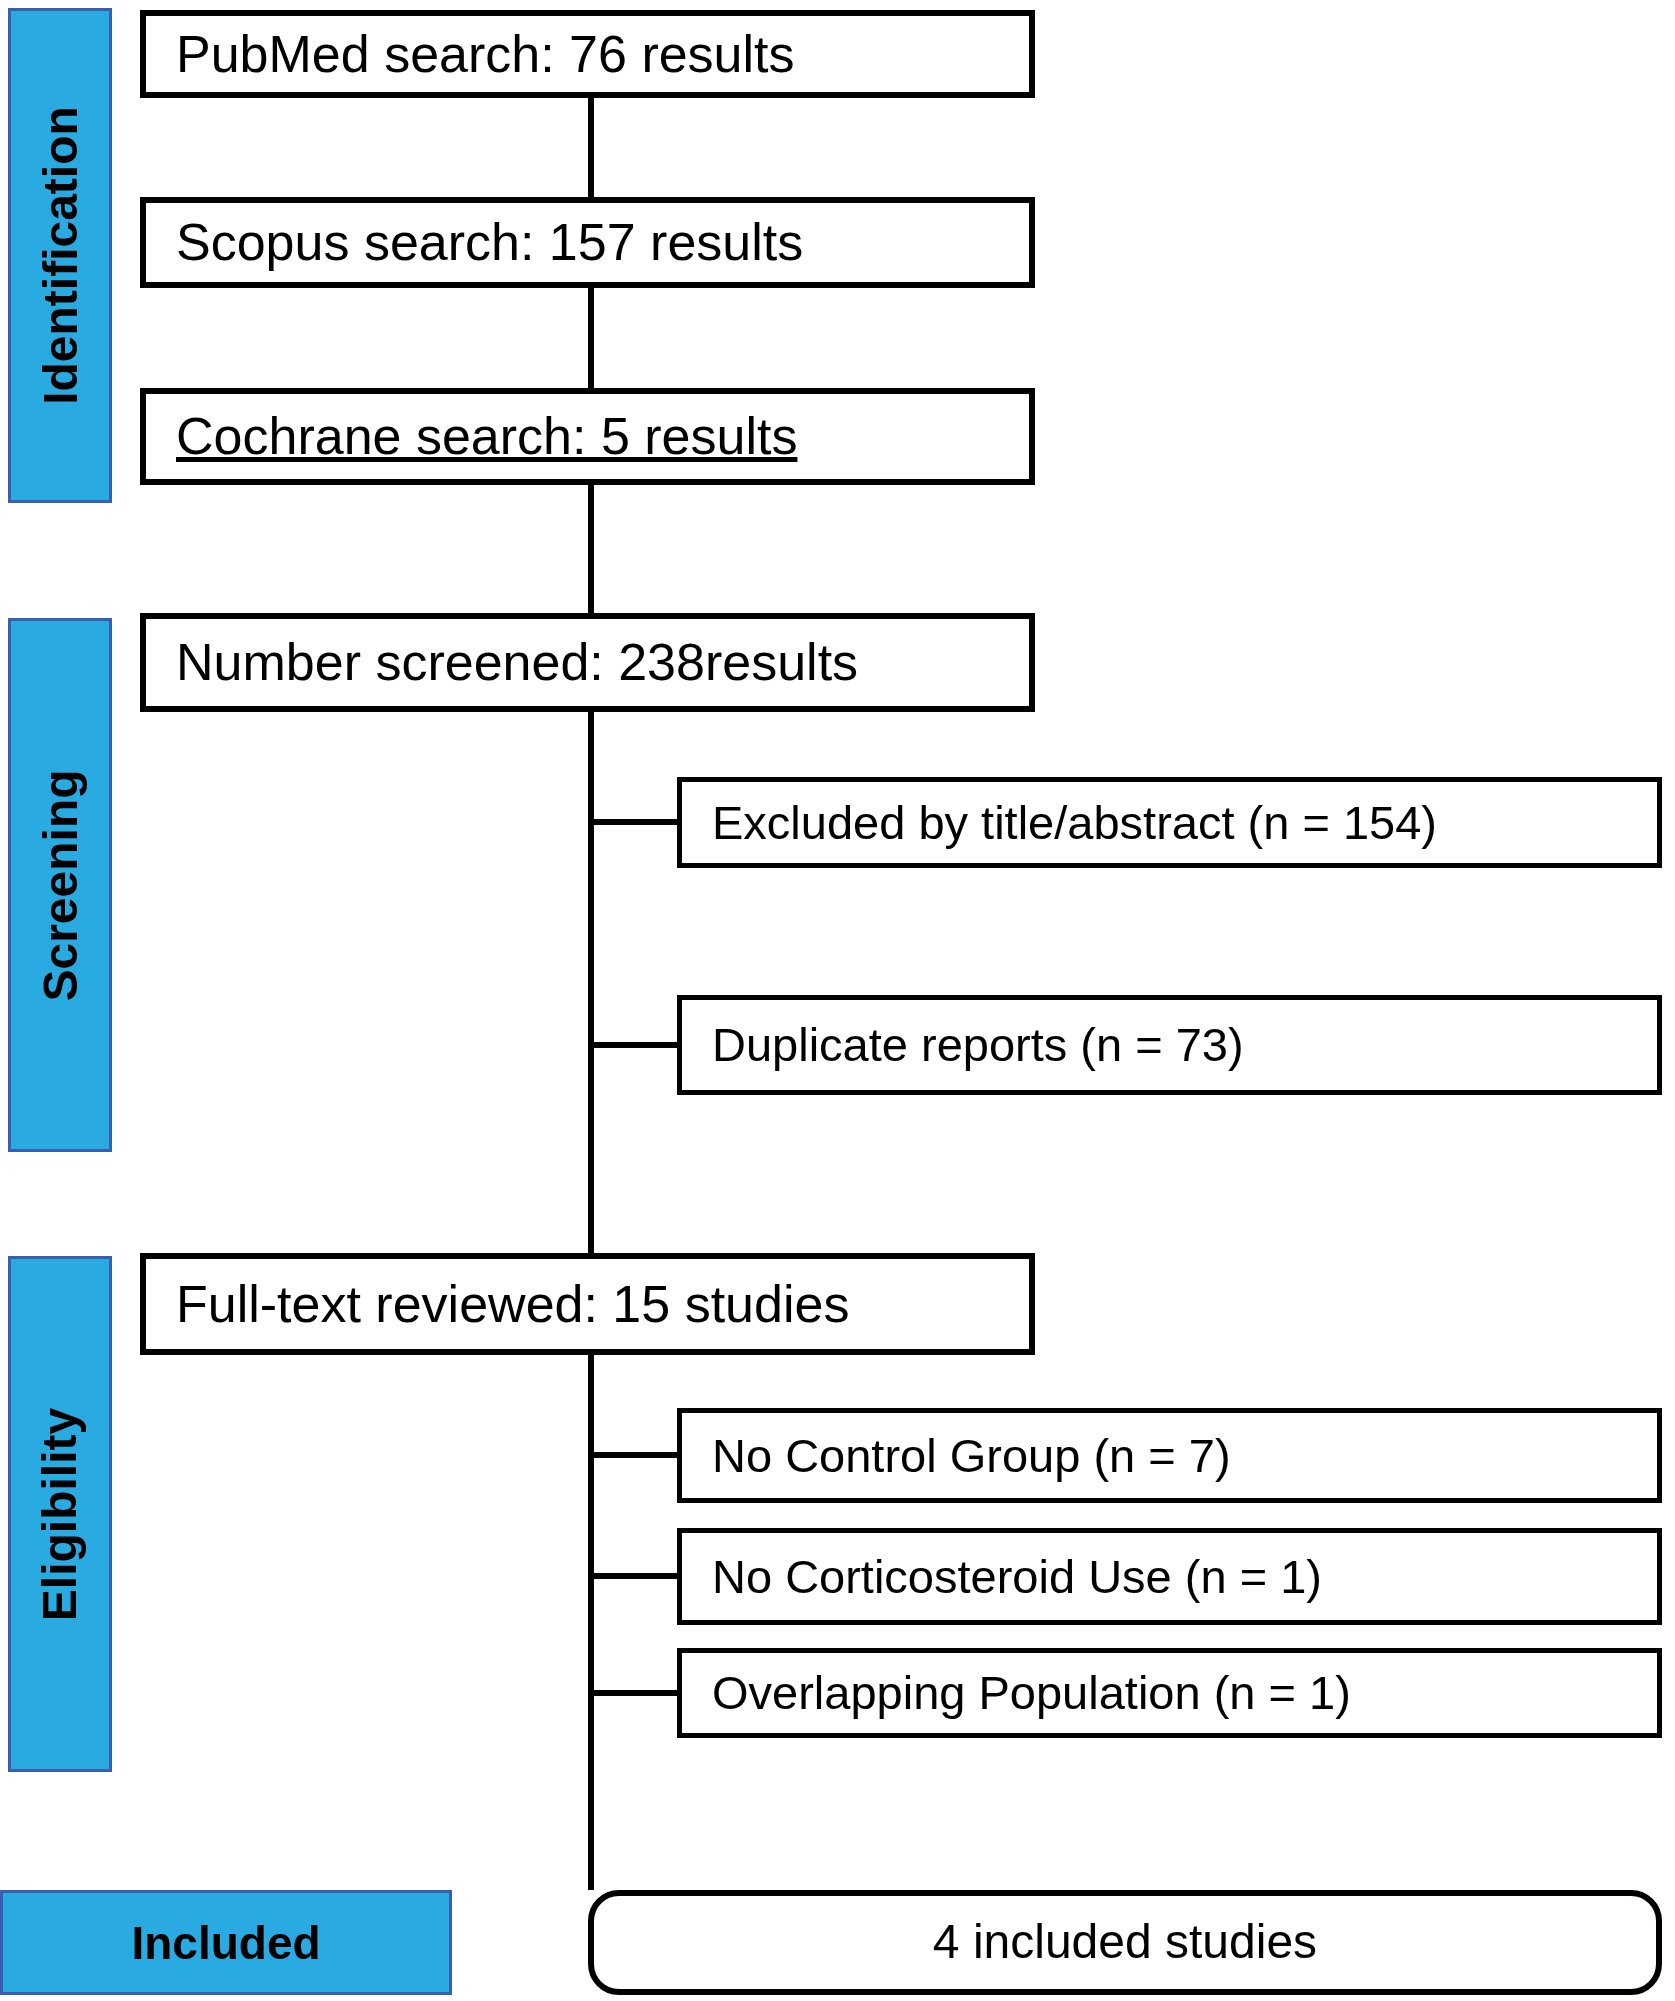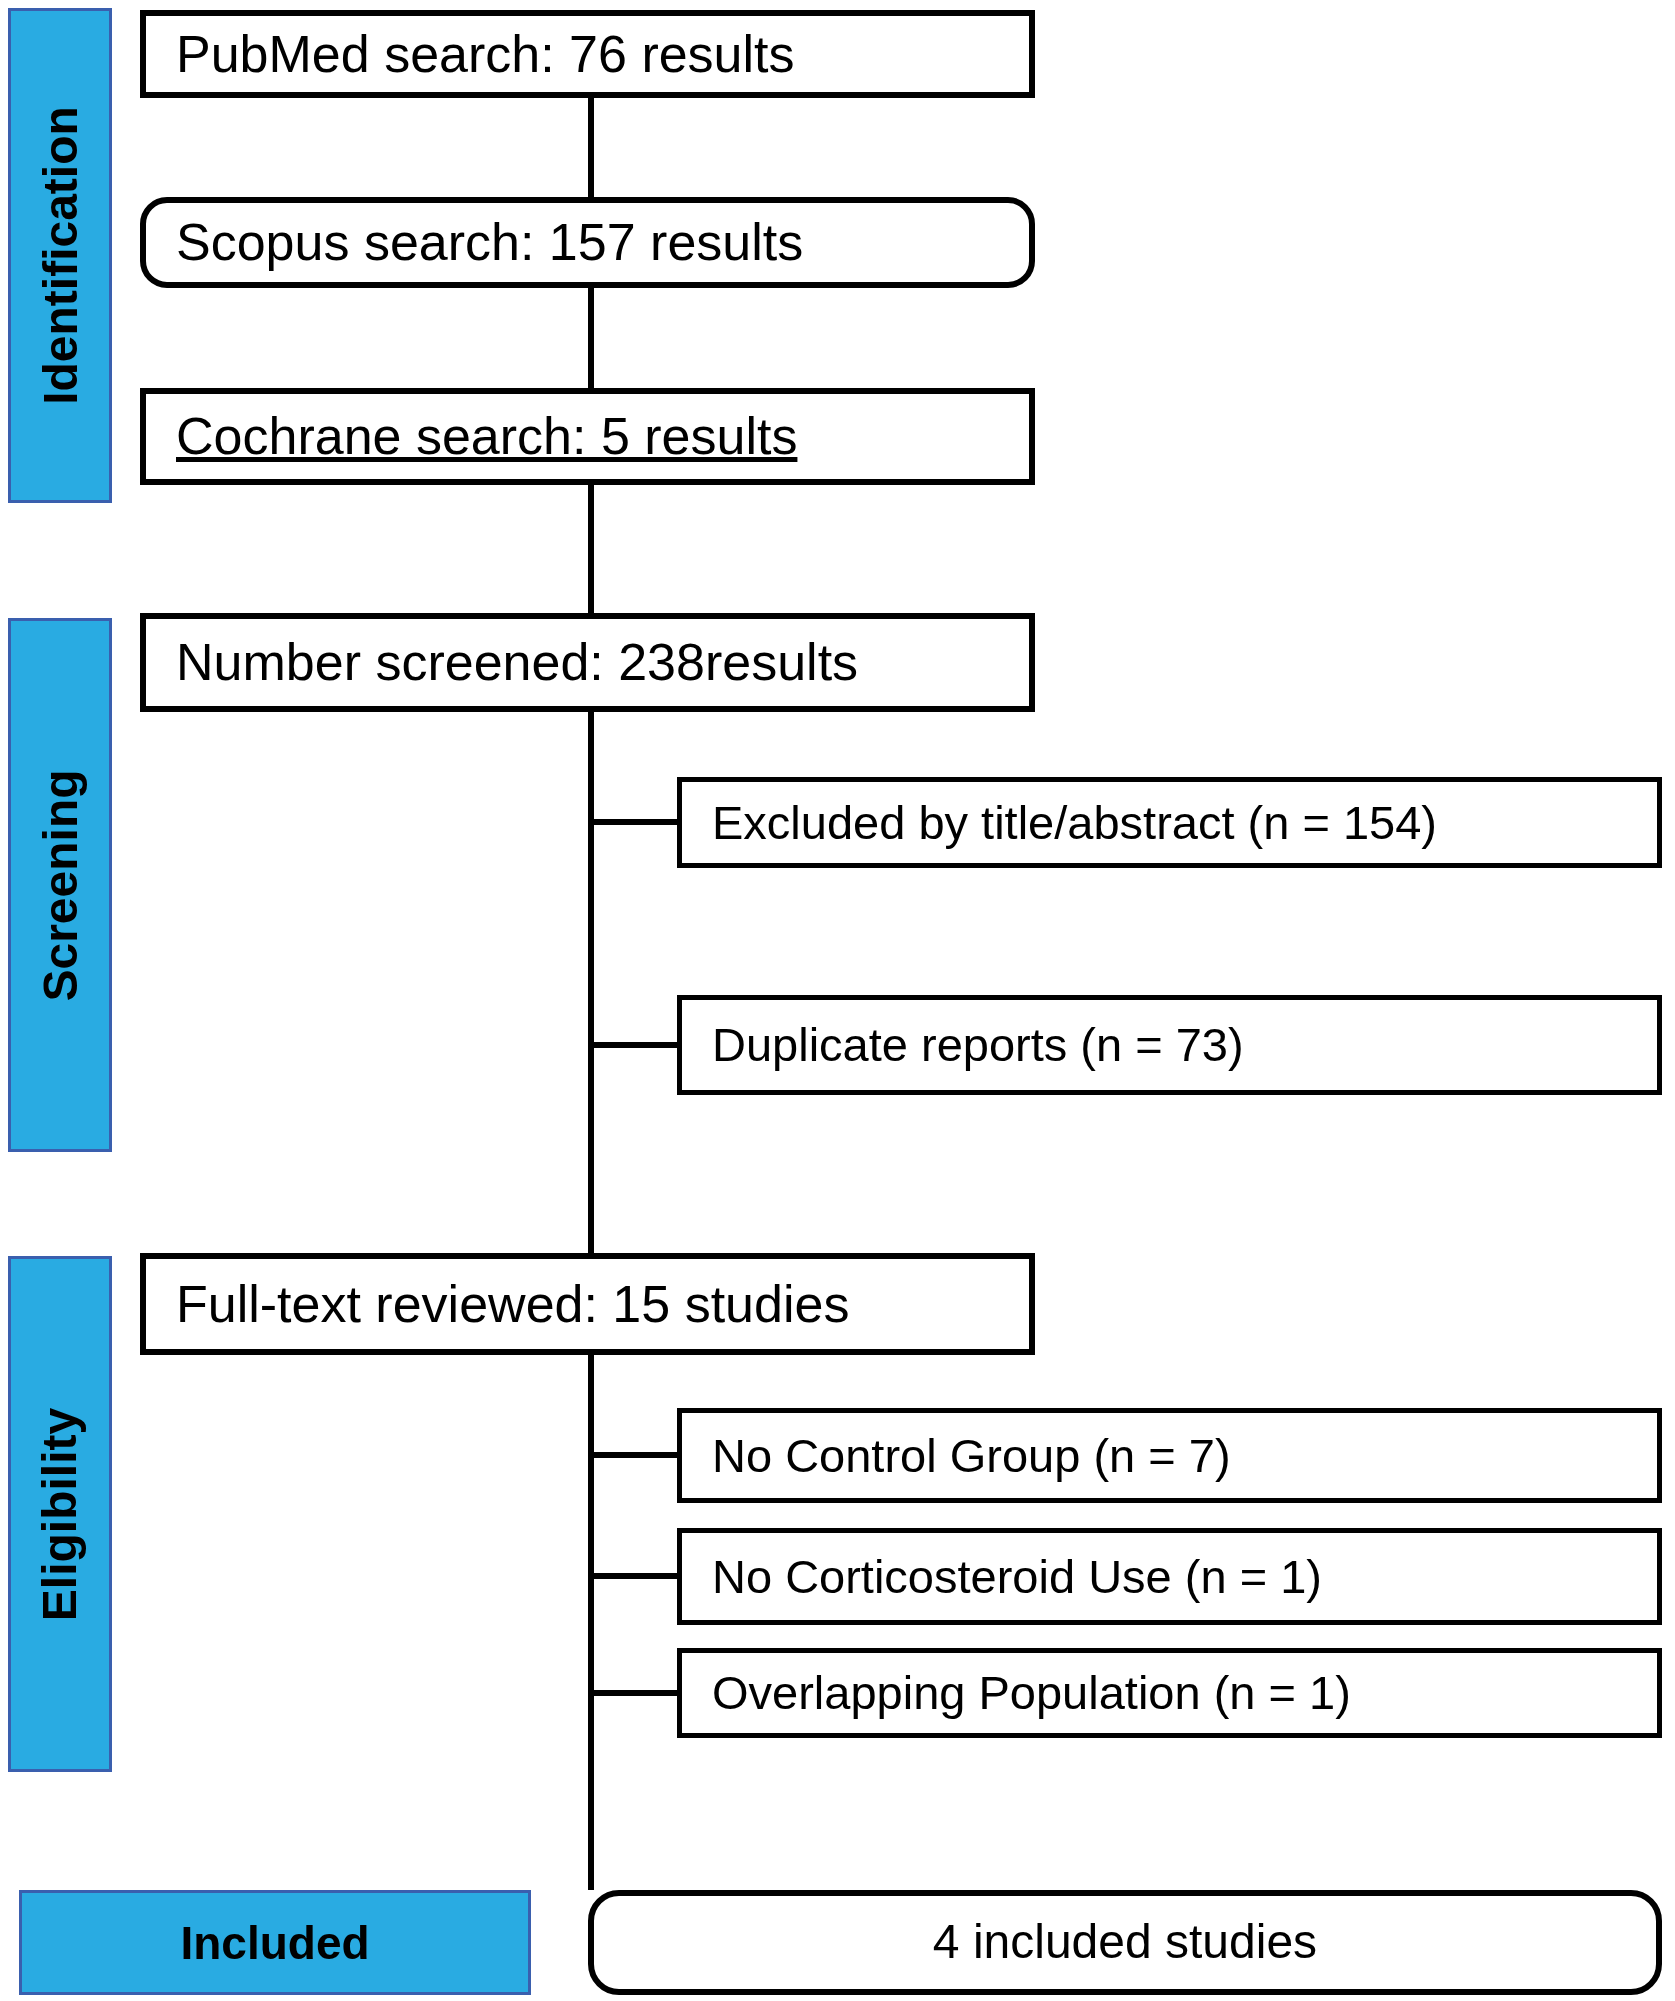"Scopus search: 157 results" div.box { border-radius: 27px -> none }
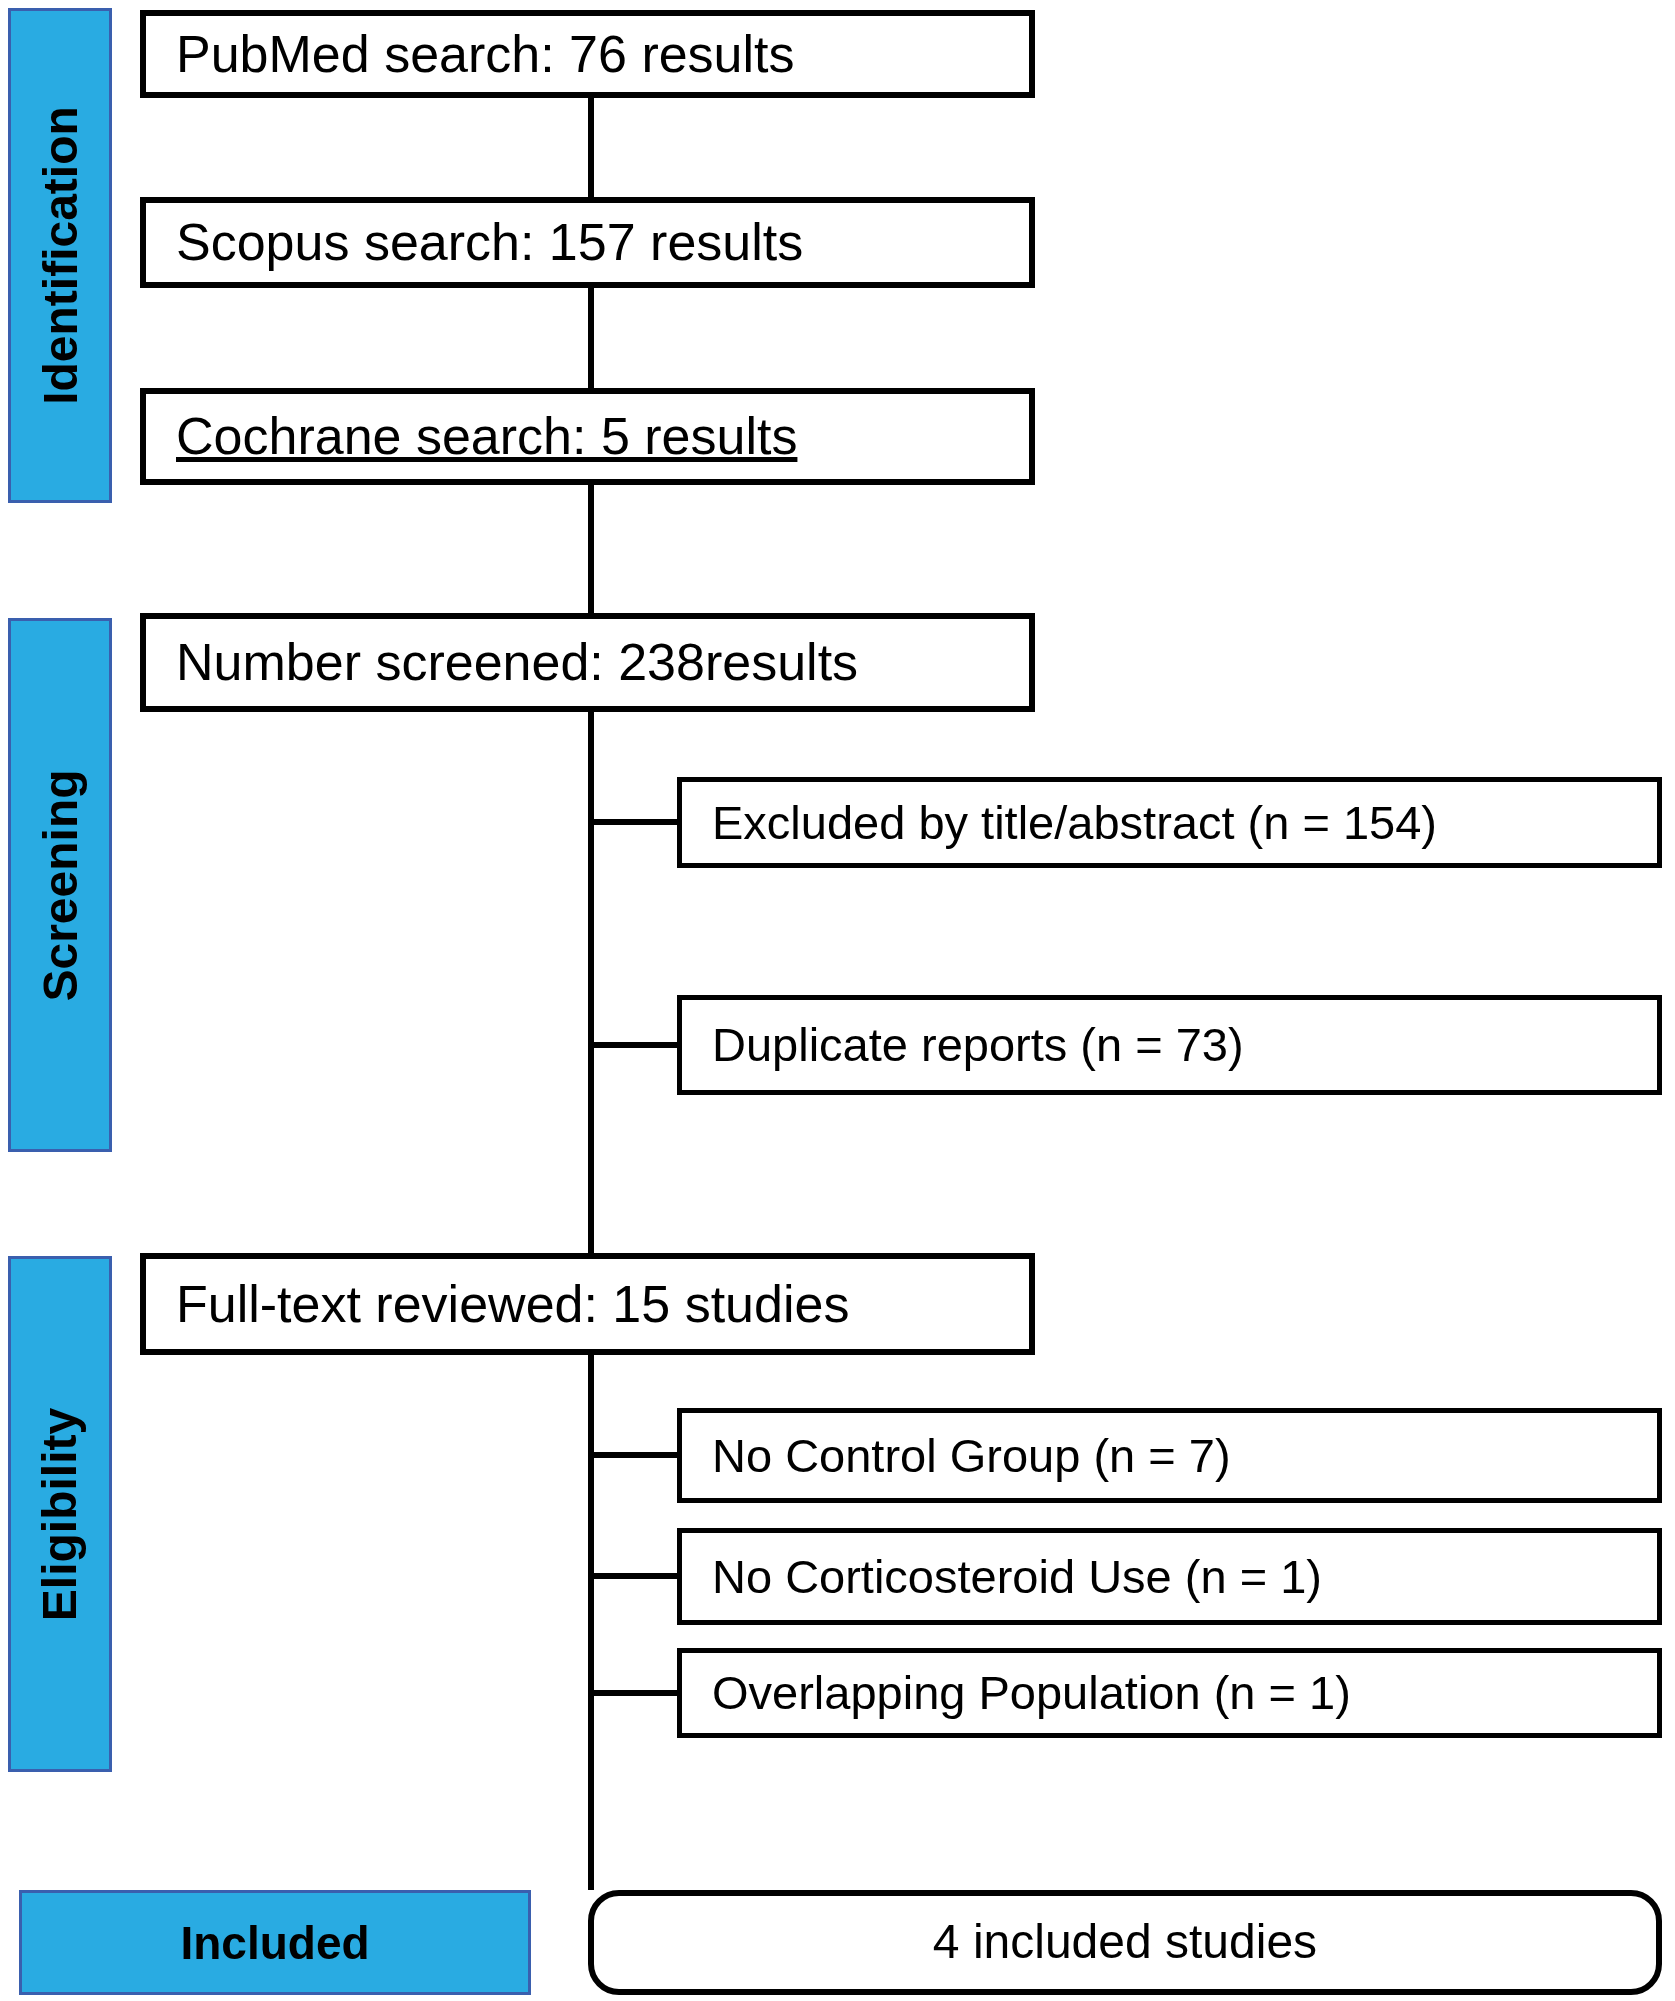"Included" div.stage { left: 19px -> 0; width: 512px -> 452px }
